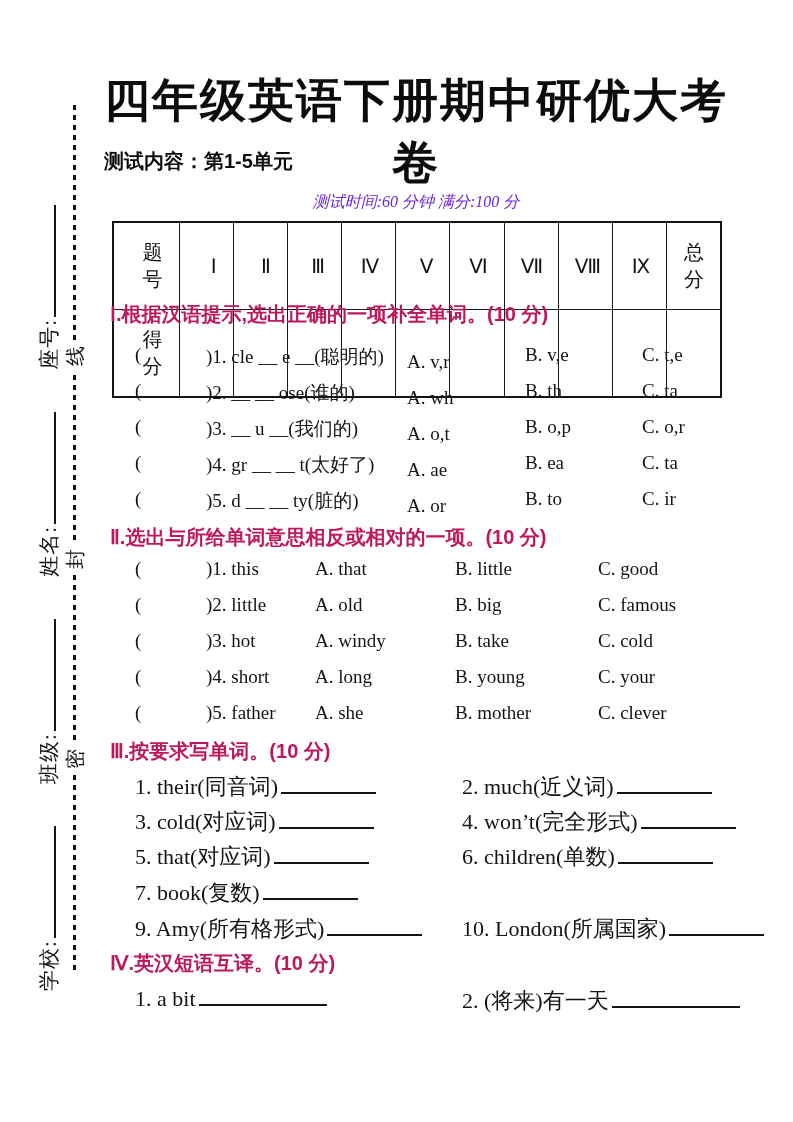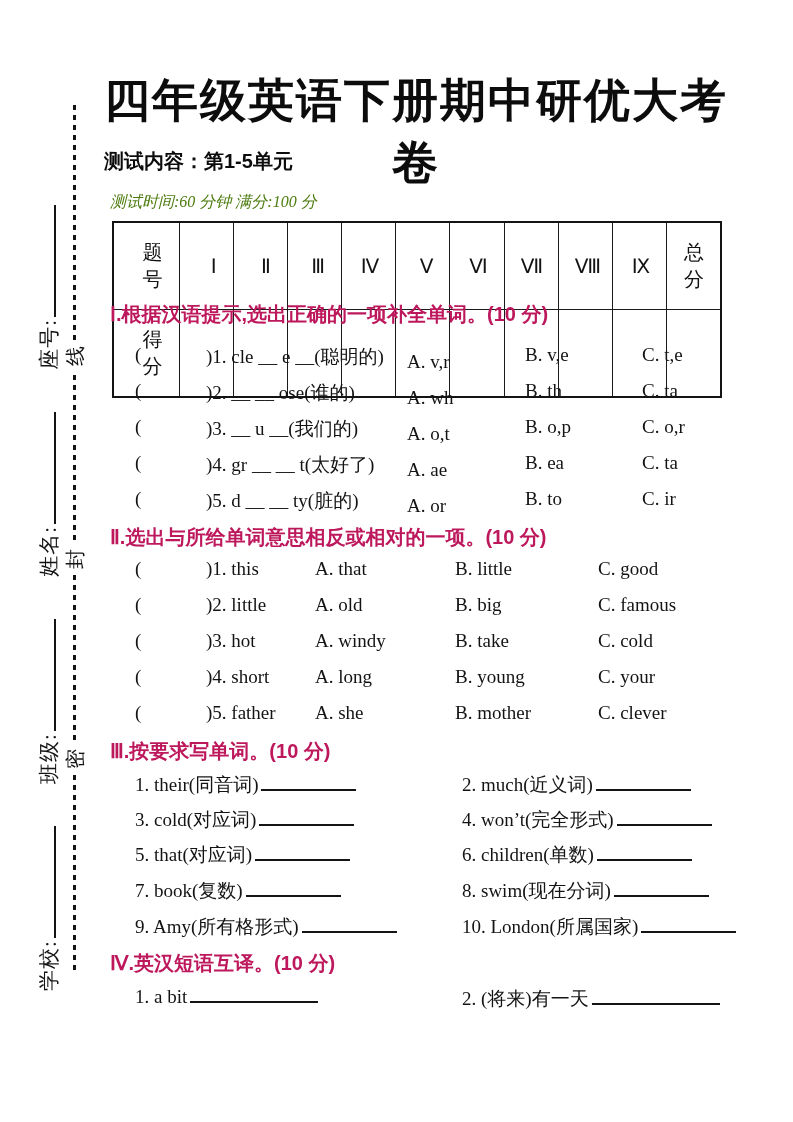"测试时间:60 分钟 满分:100 分" .page-info { color: #4d7c0f -> #6d28d9; text-align: left -> center }
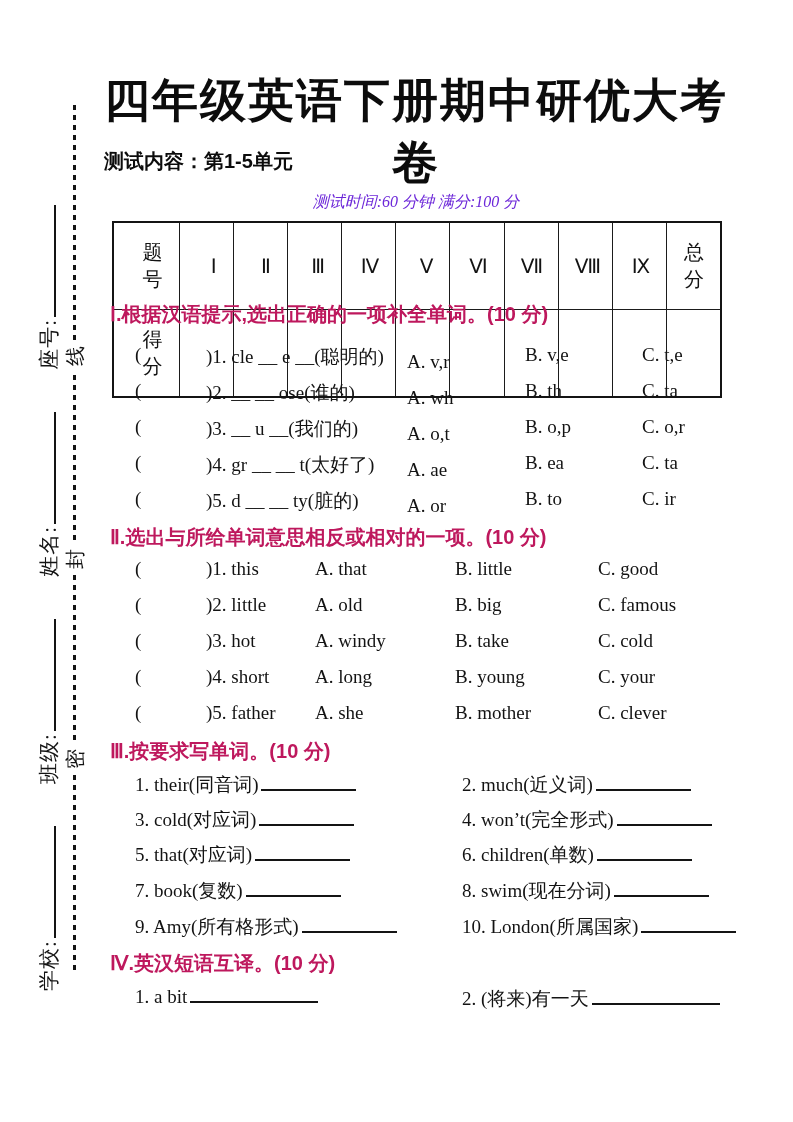"1. their(同音词)" .wrow { font-size: 19px -> 22px }
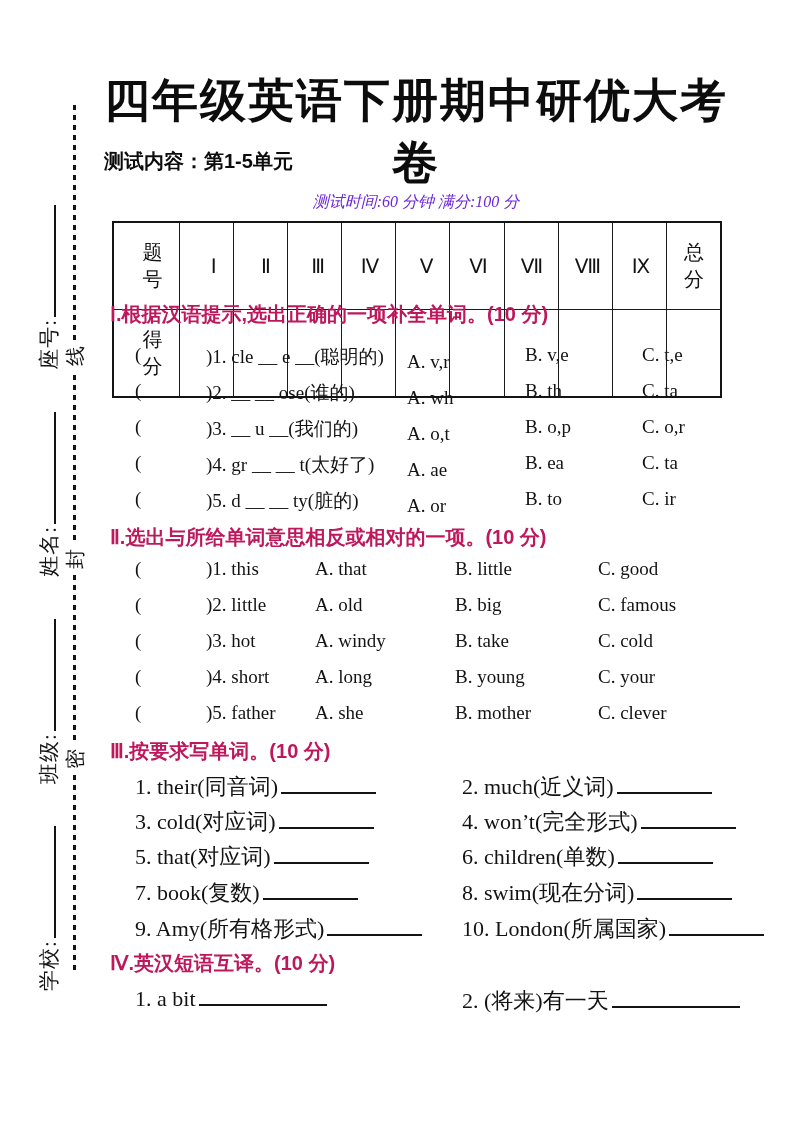"8. swim(现在分词)" span.w-right { html: <span><span>8. swim(现在分词)</span><span></span></span> -> none }
